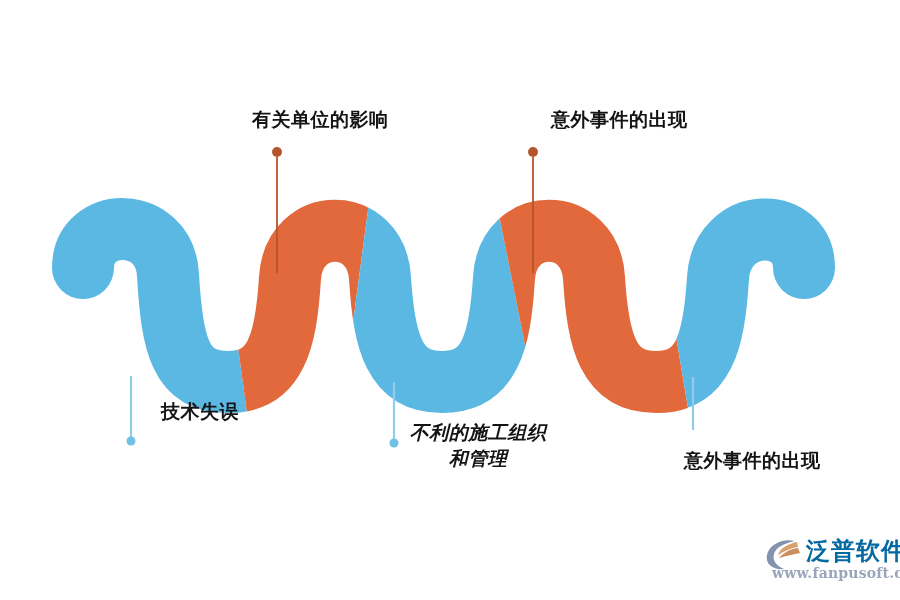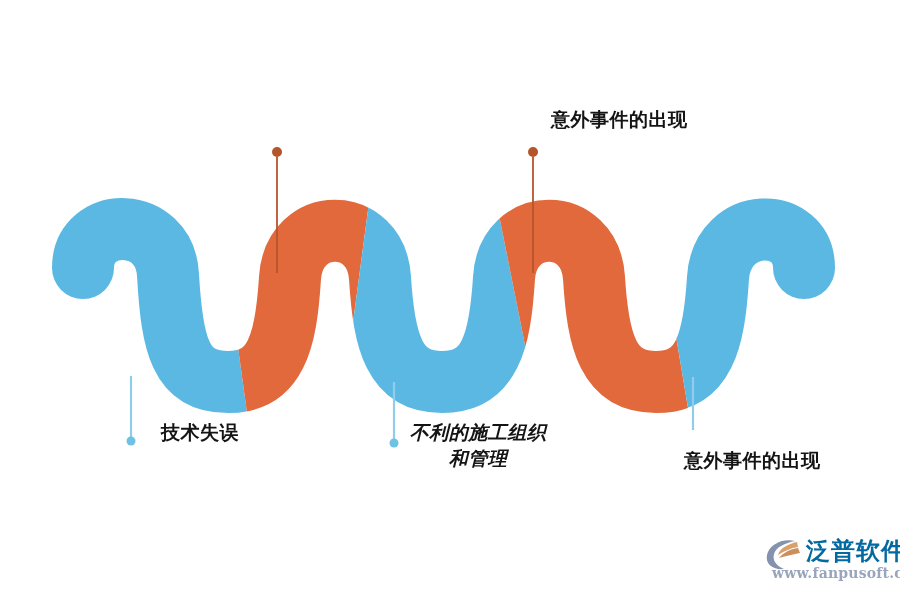"有关单位的影响" div.label { html: none -> <div>有关单位的影响</div> }
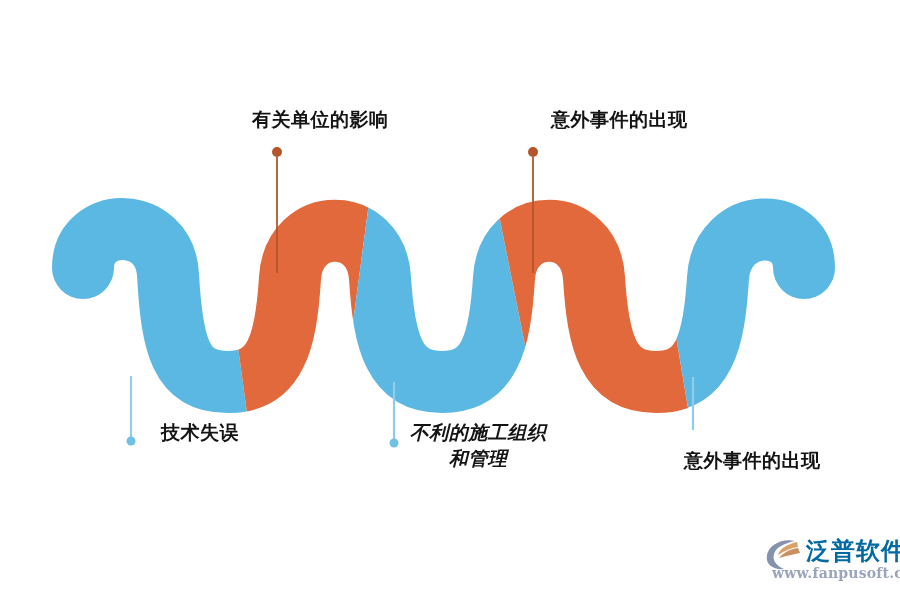"技术失误" #label-bottom-1 { top: 419px -> 398px }
